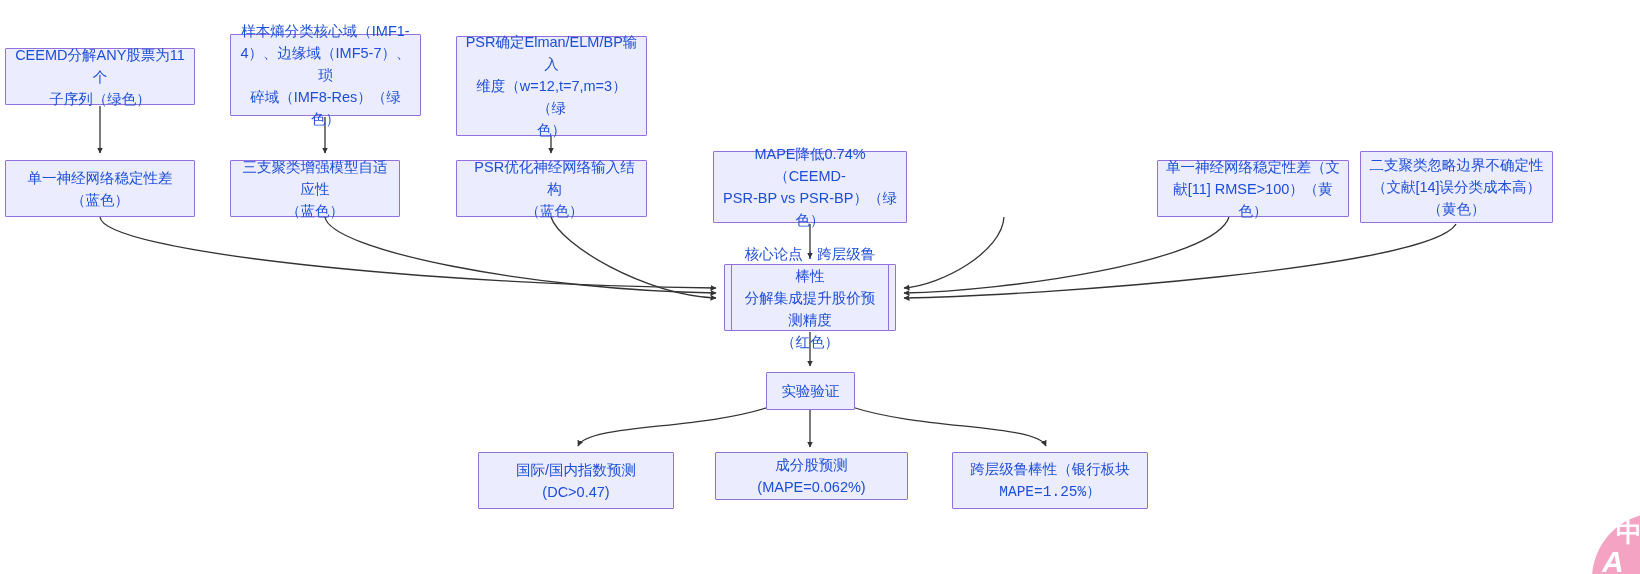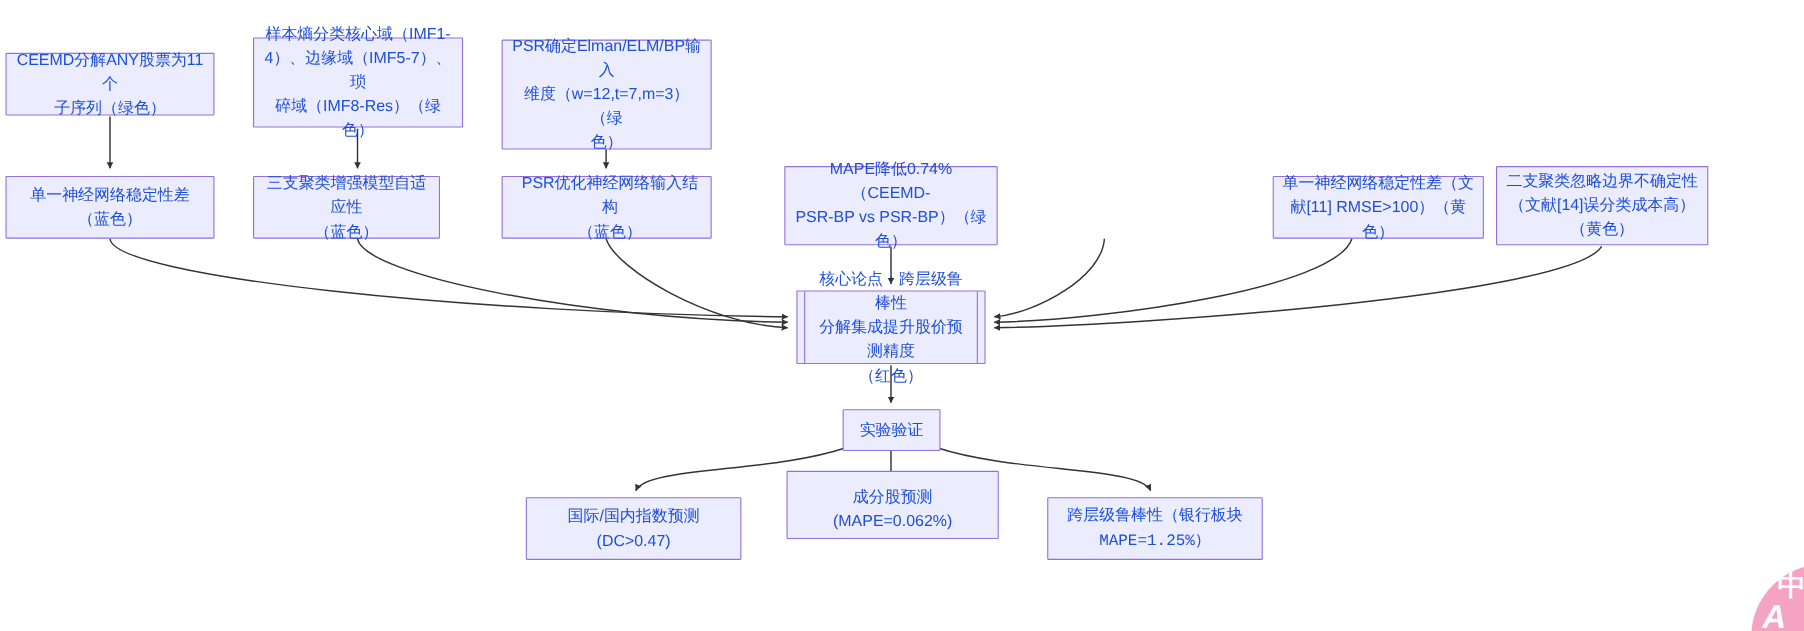"成分股预测" div.node { align-items: flex-end -> none; height: 62px -> 48px; top: 428px -> 452px }
